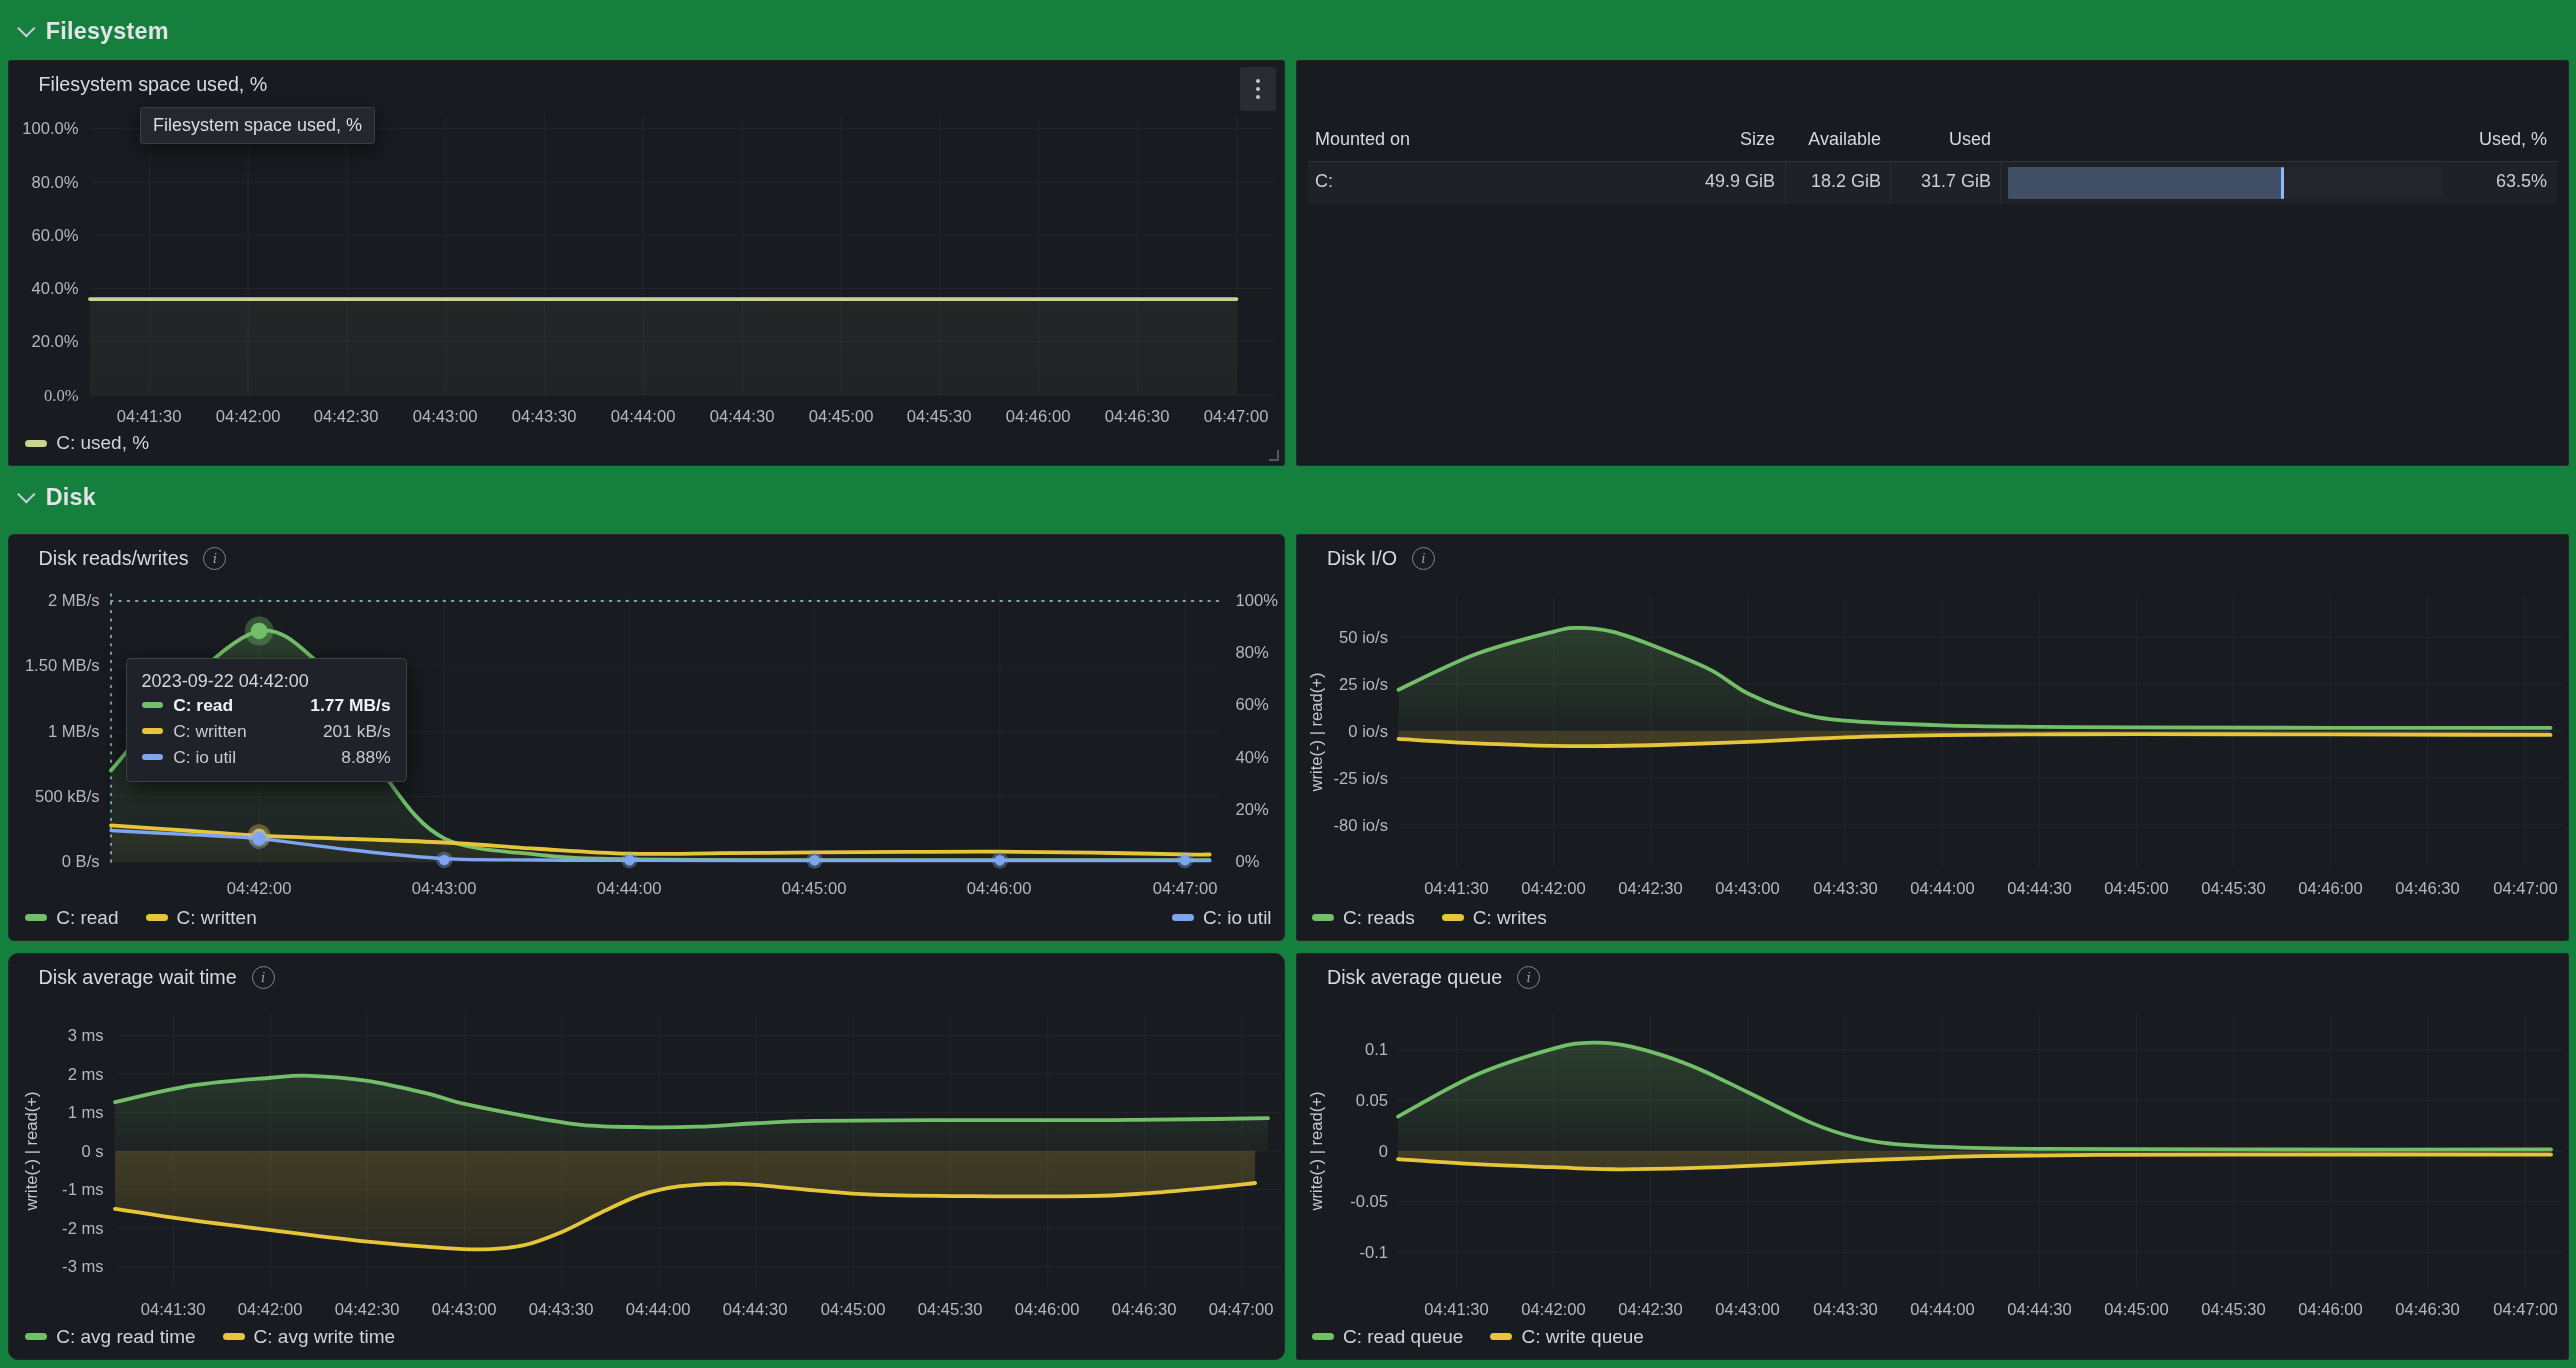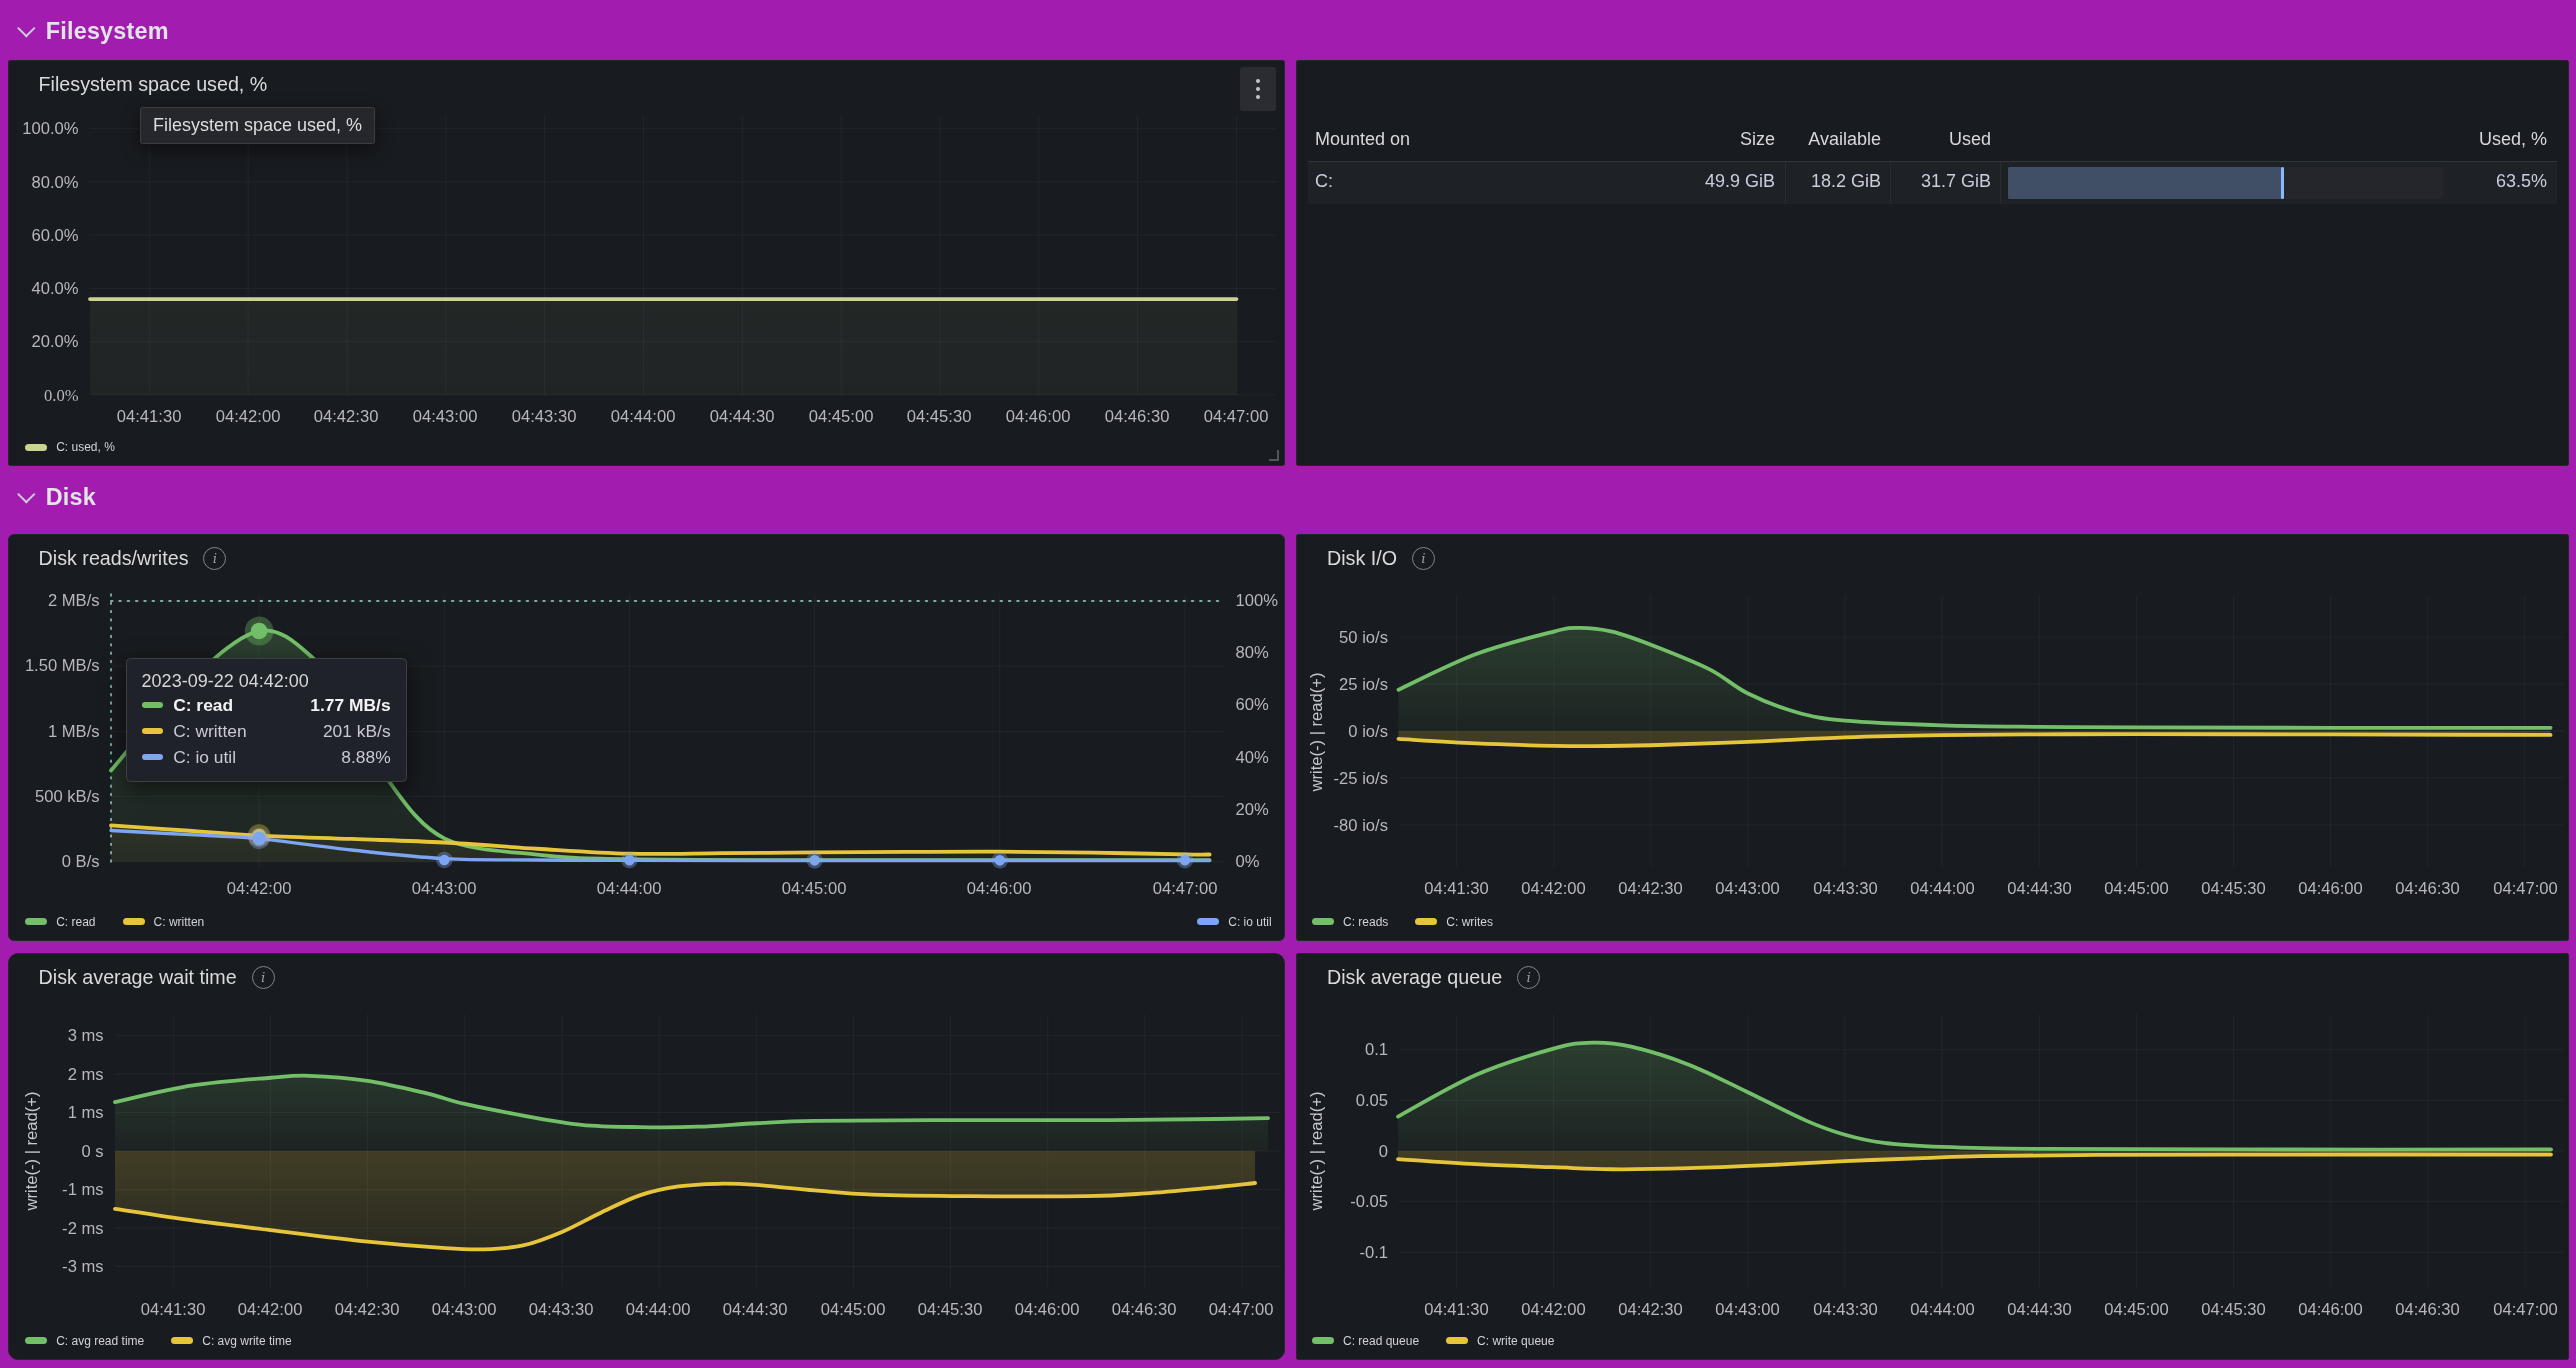"Filesystem" #root { background: #a21caf -> #15803d }
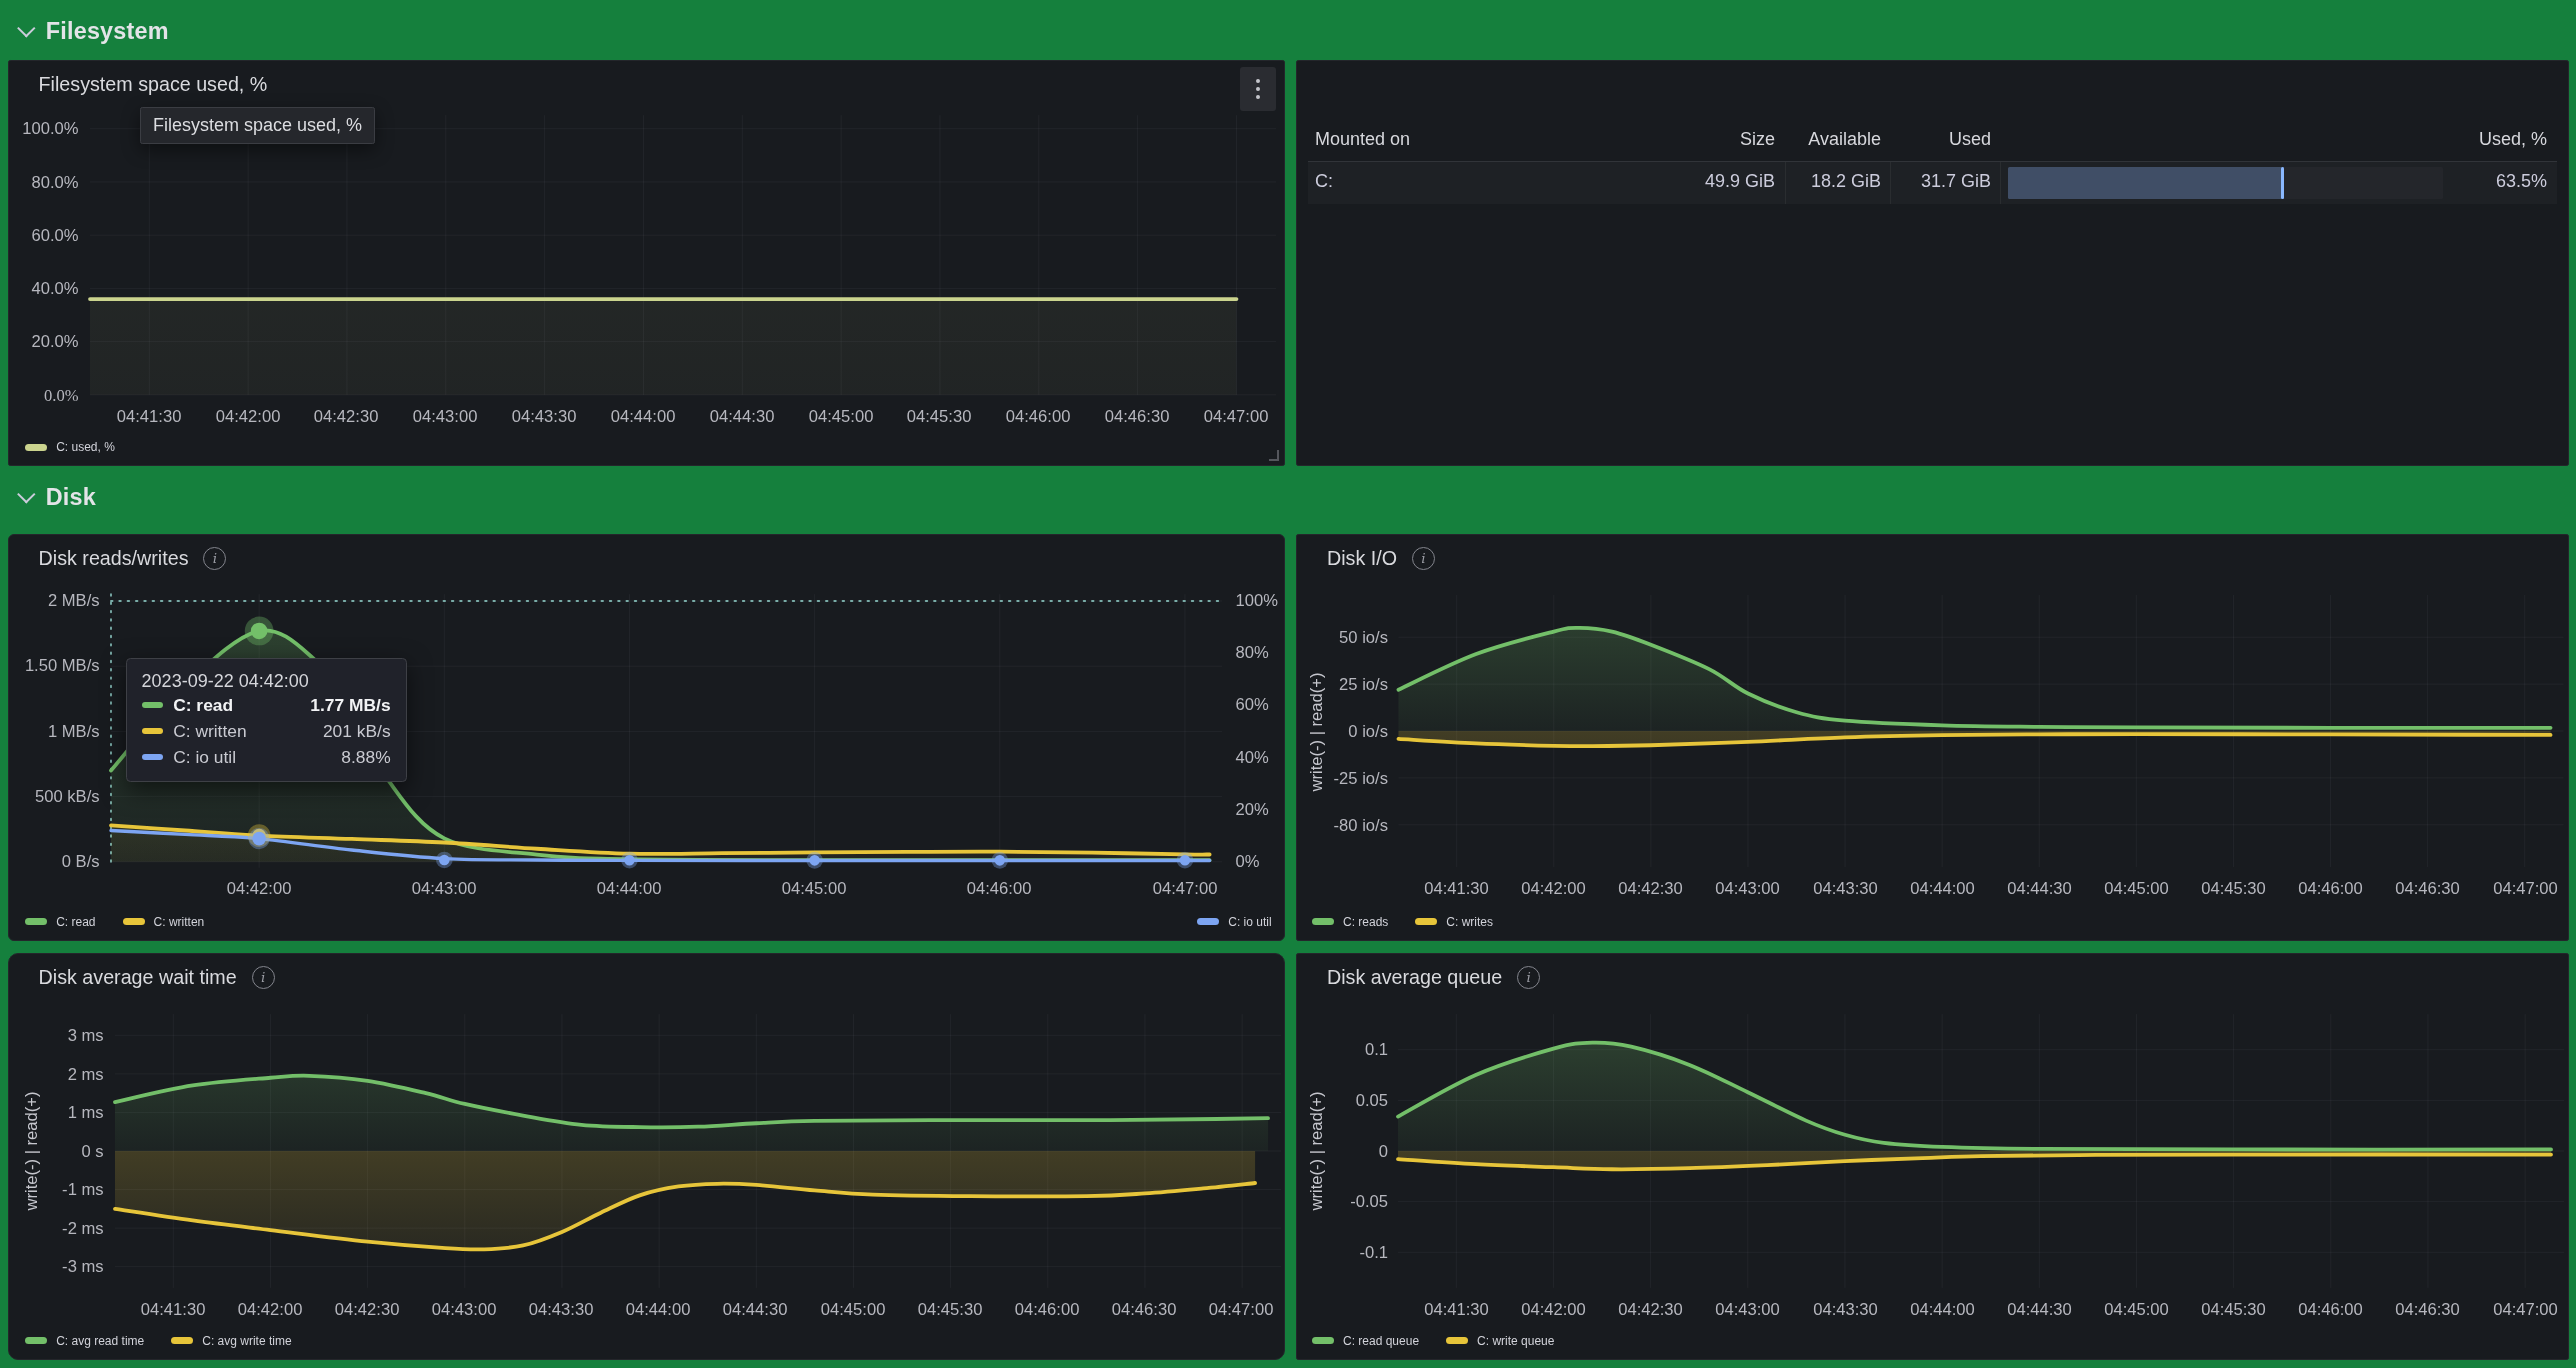"C: used, %" .legend { font-size: 12px -> 19px }
